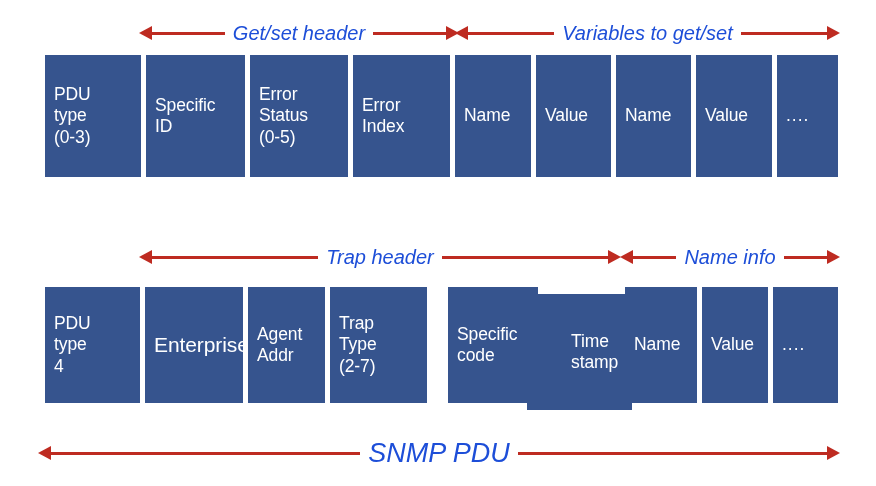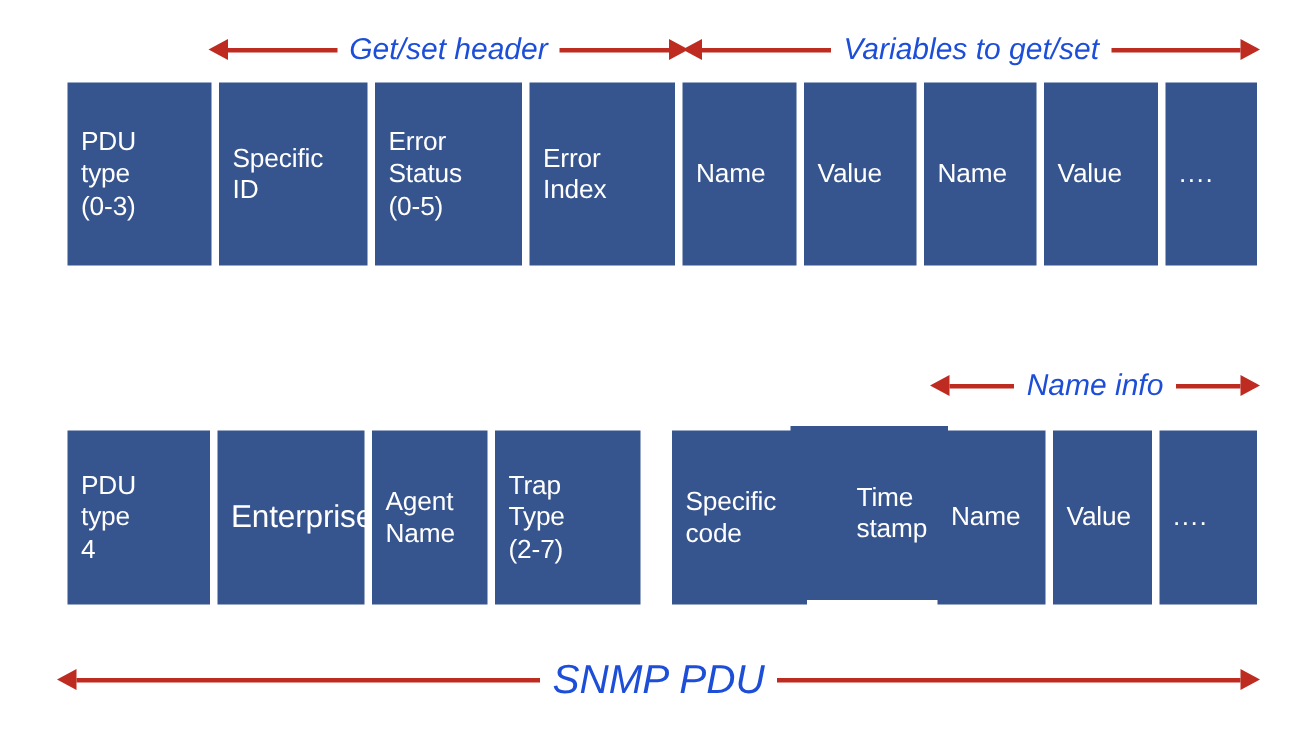"Trap header" div.ann { html: none -> <div> <span></span> <span></span> <span>Trap header</span> <span></span> <span></span> </div> }
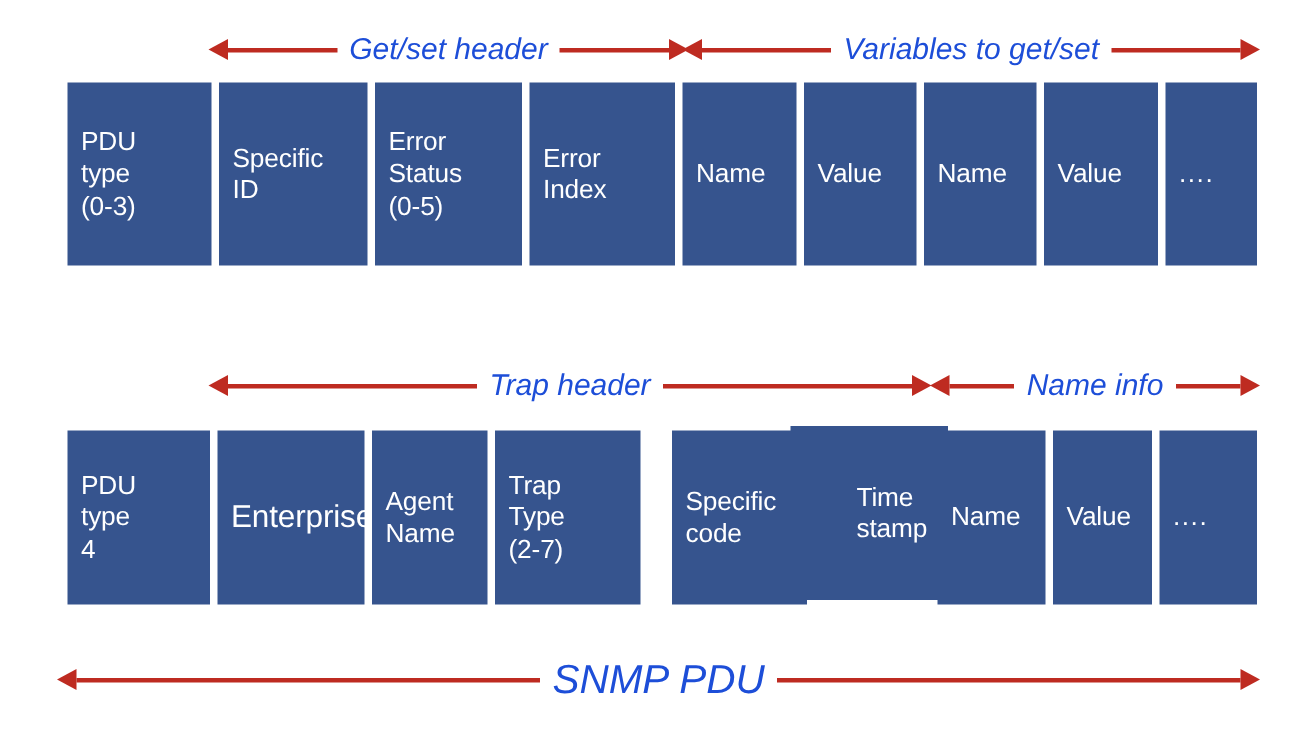"Agent" span.cell-text { text: Name -> Addr }
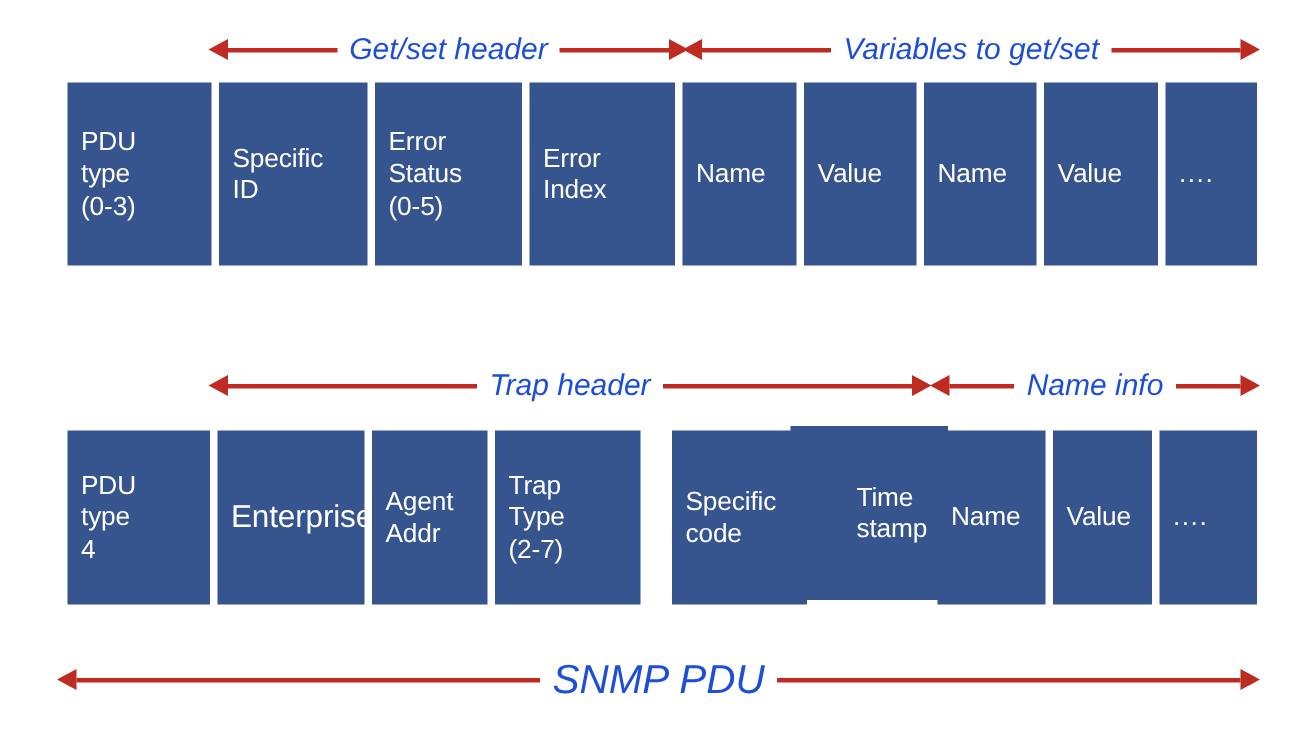"Time" div.pdu-cell { top: 284px -> 294px }
